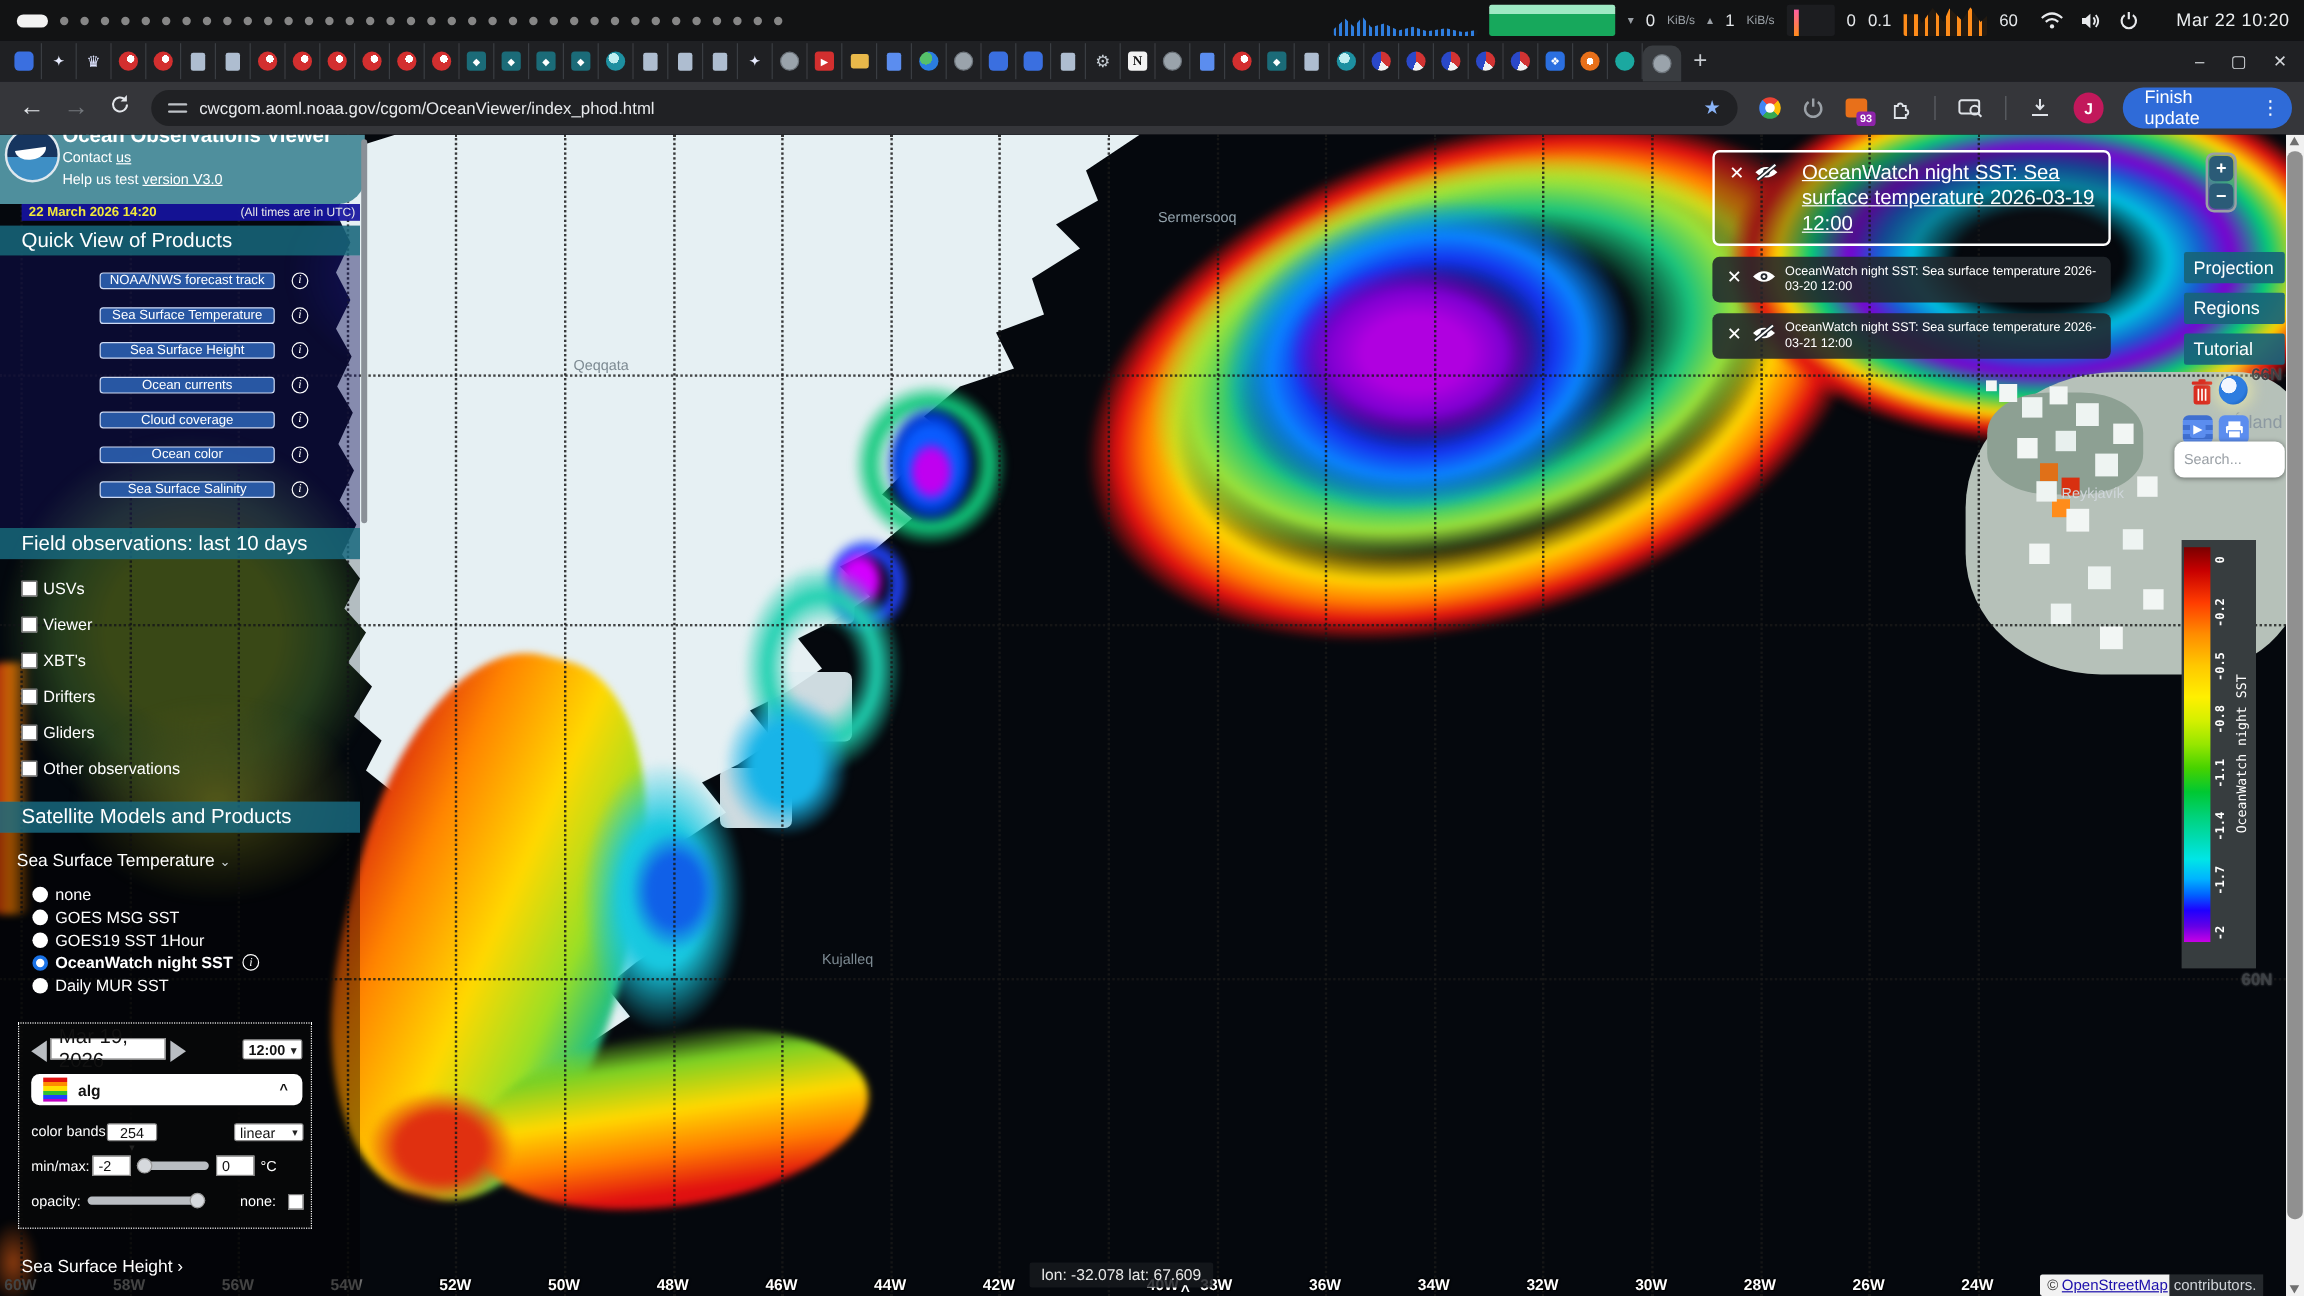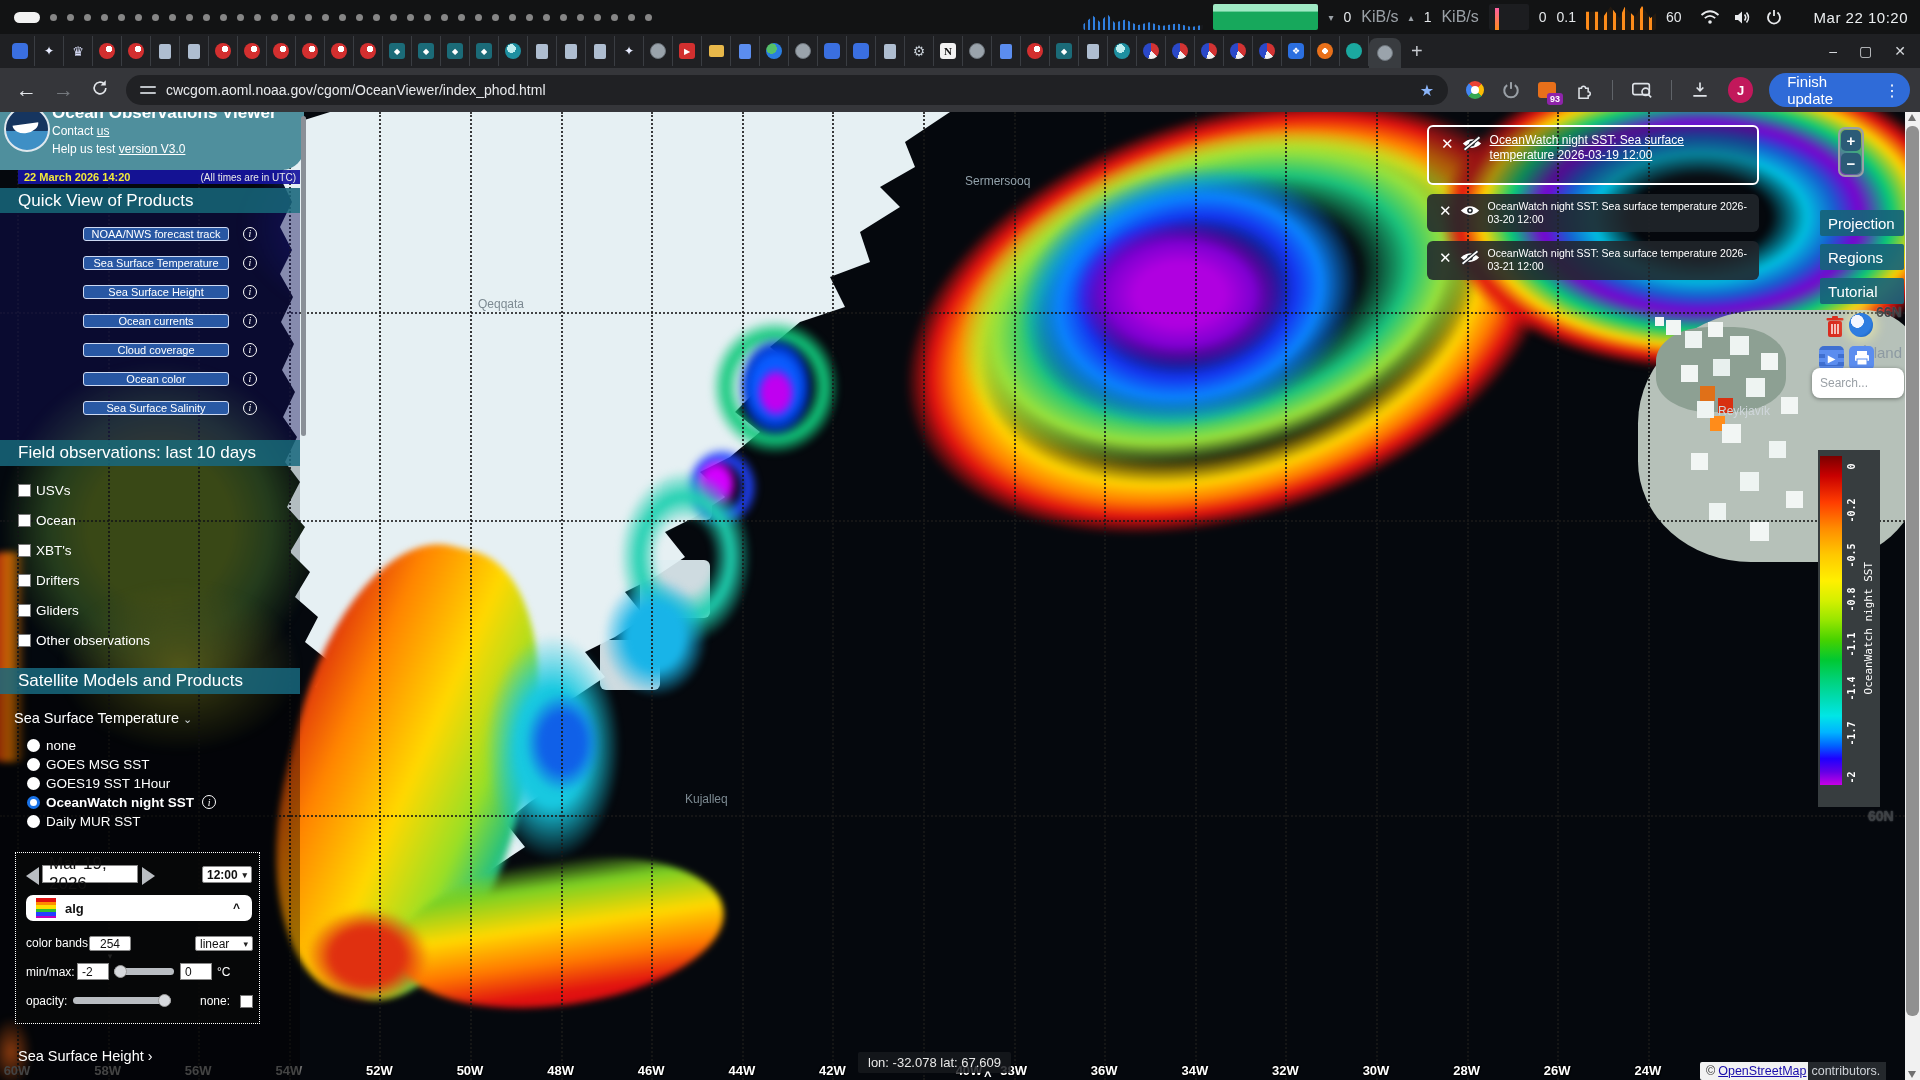"KiB/s" .sys-unit { font-size: 16px -> 10px }
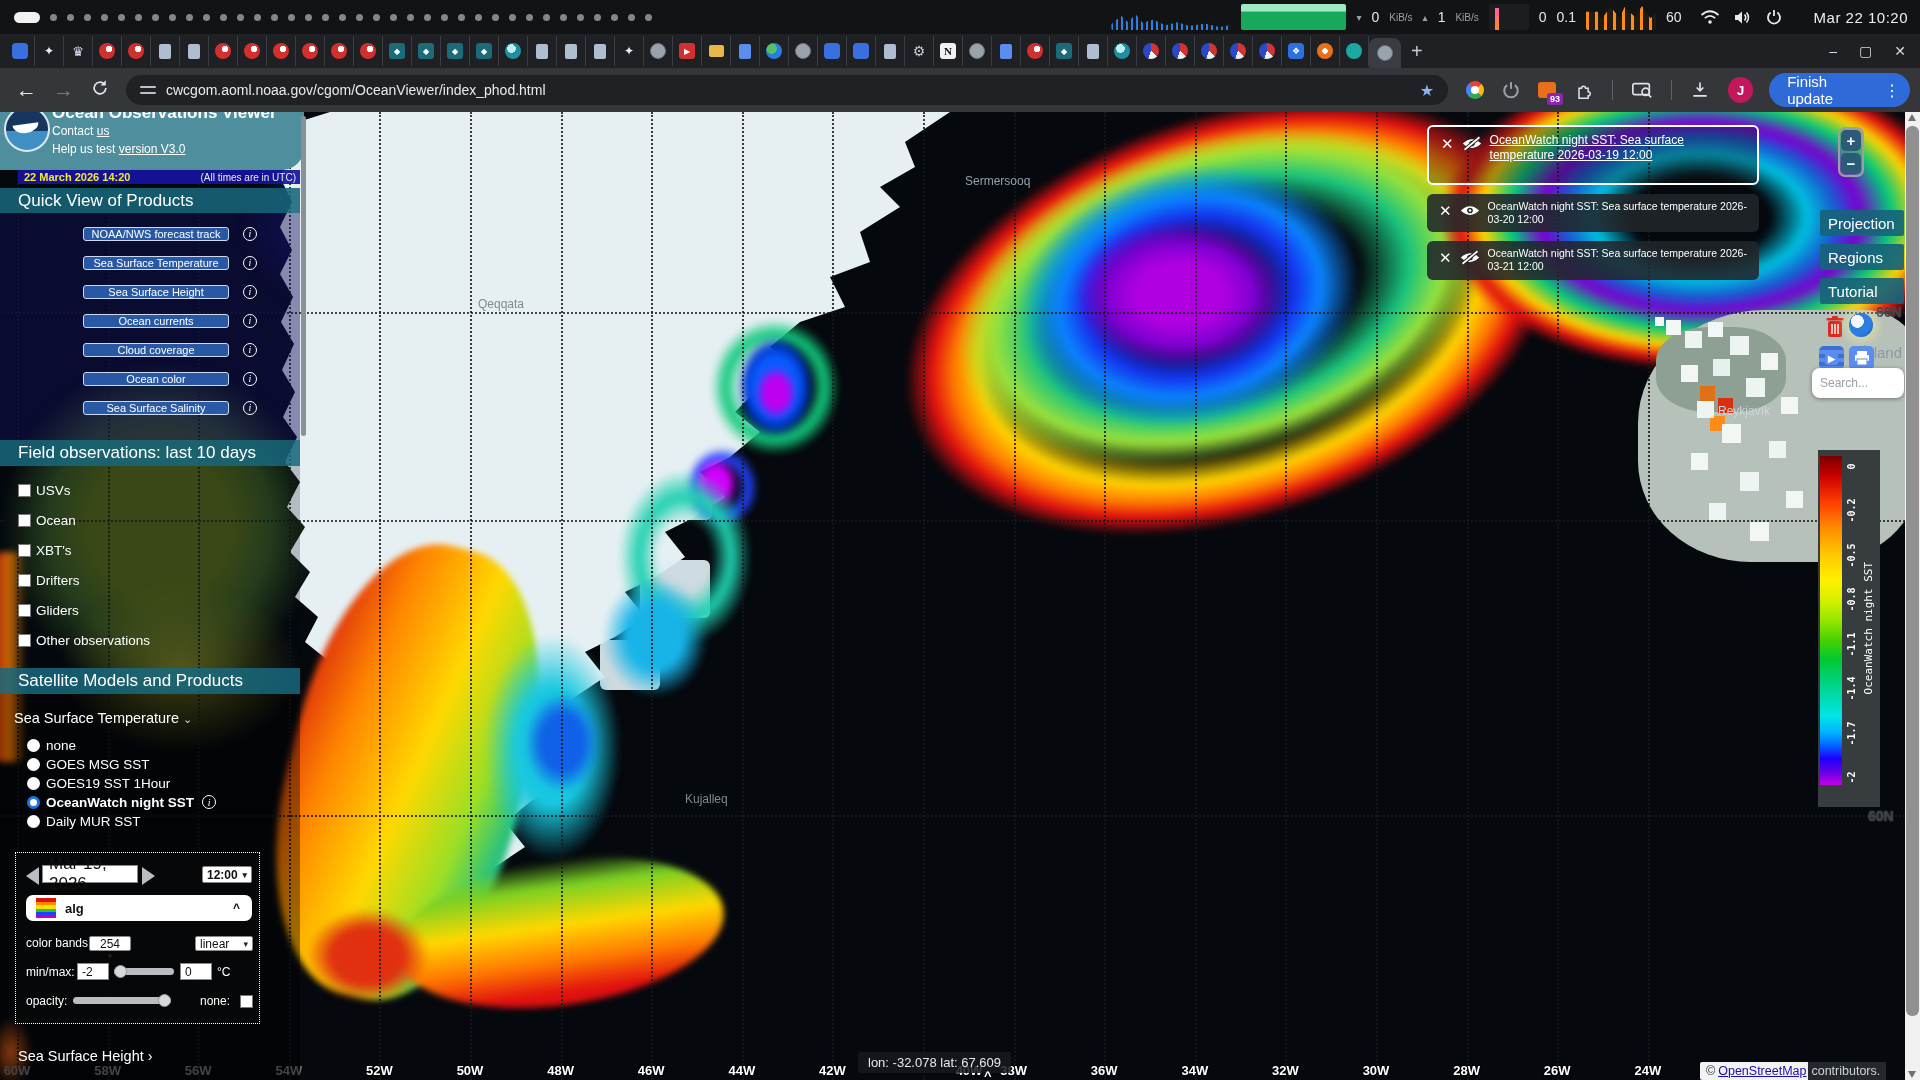"OceanWatch night SST: Sea surface temperature 2026-03-19" .layer-item.active .layer-title { font-size: 12px -> 17px; margin-left: none -> 12px }
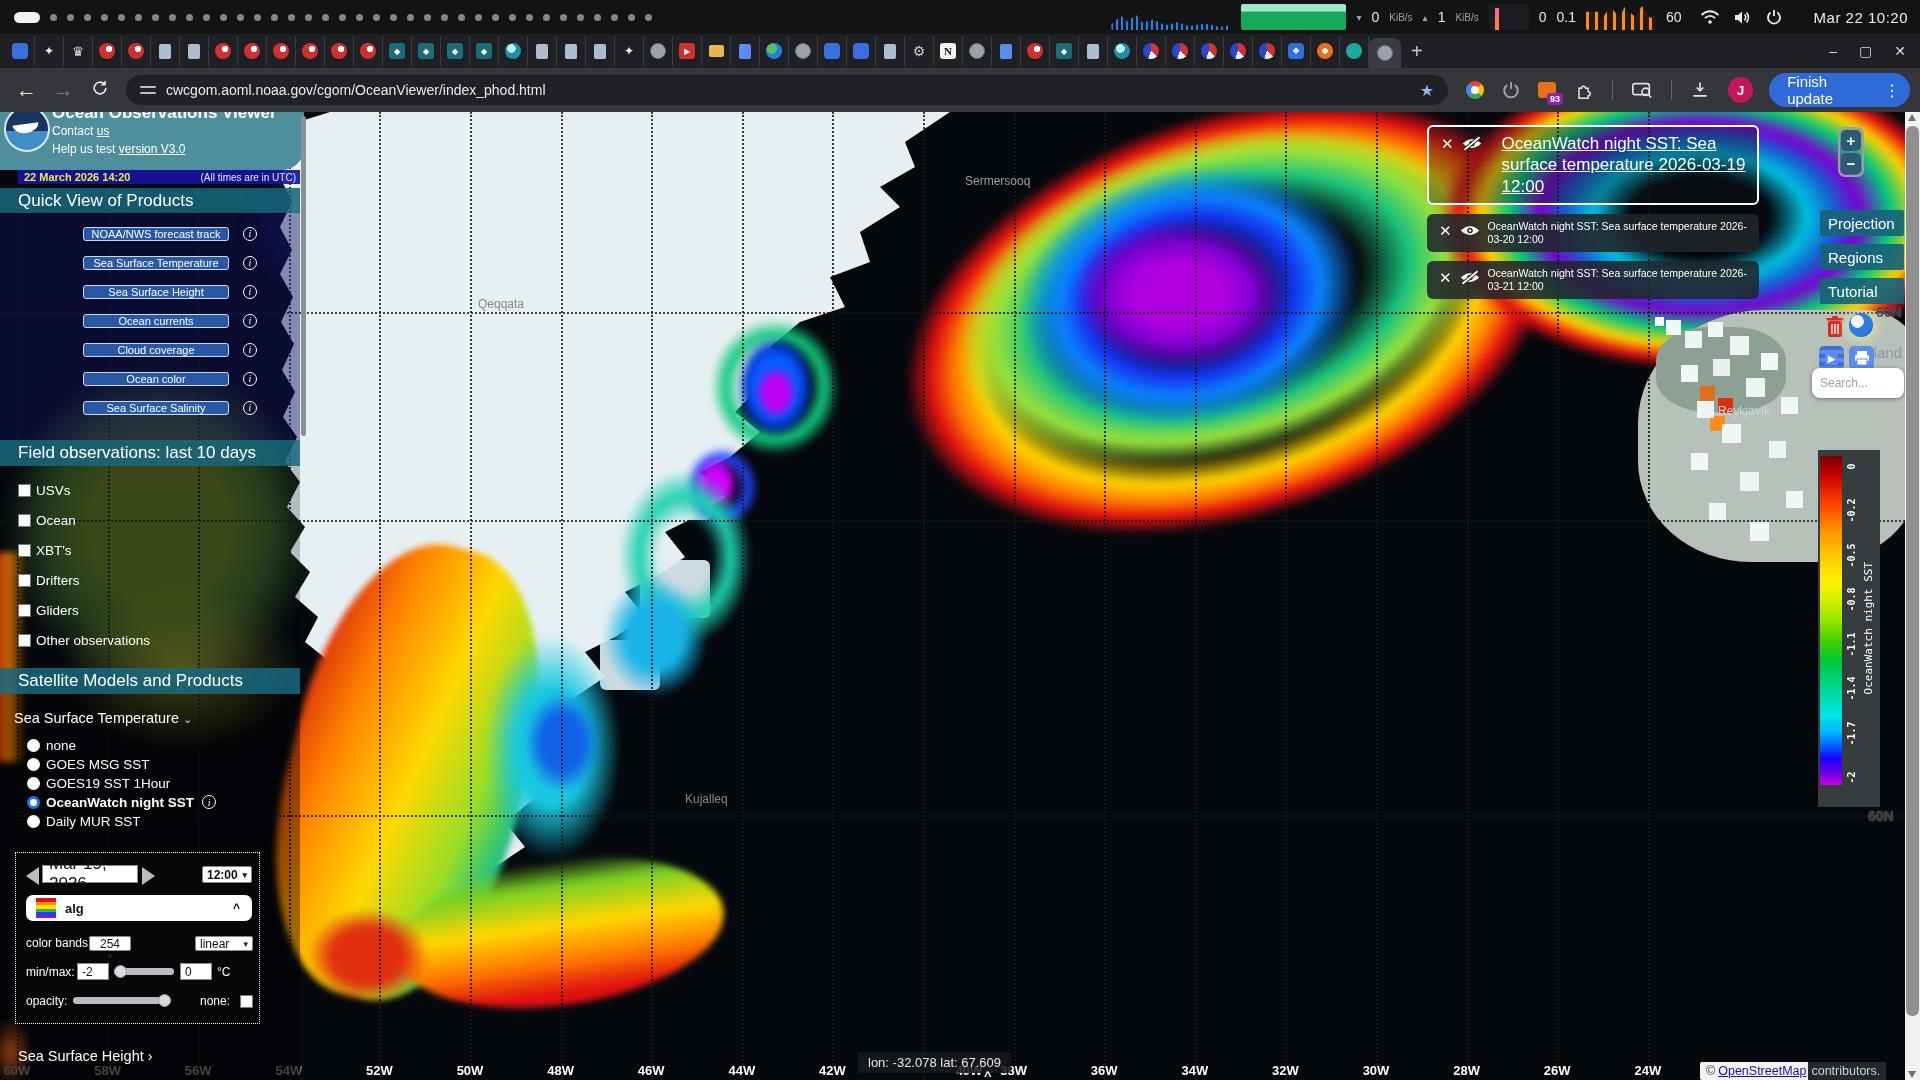"Ocean" span.obs-label { text: Ocean -> Viewer }
